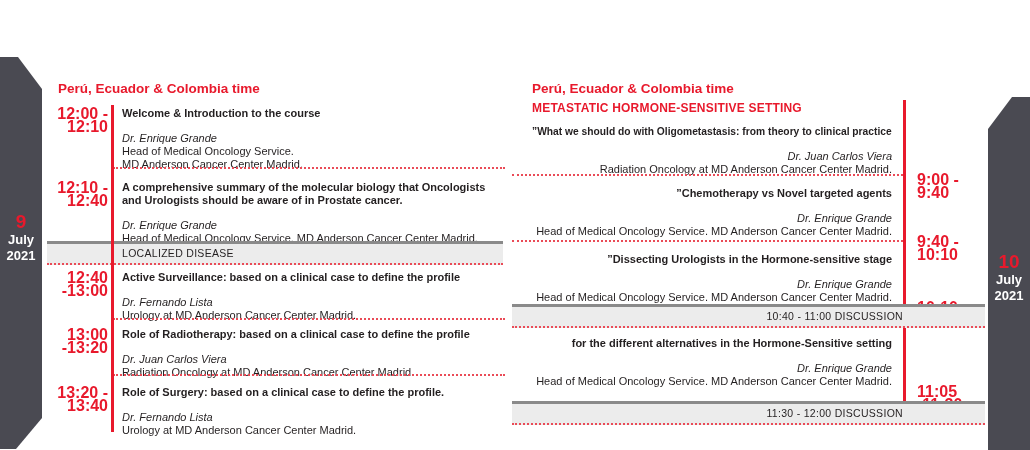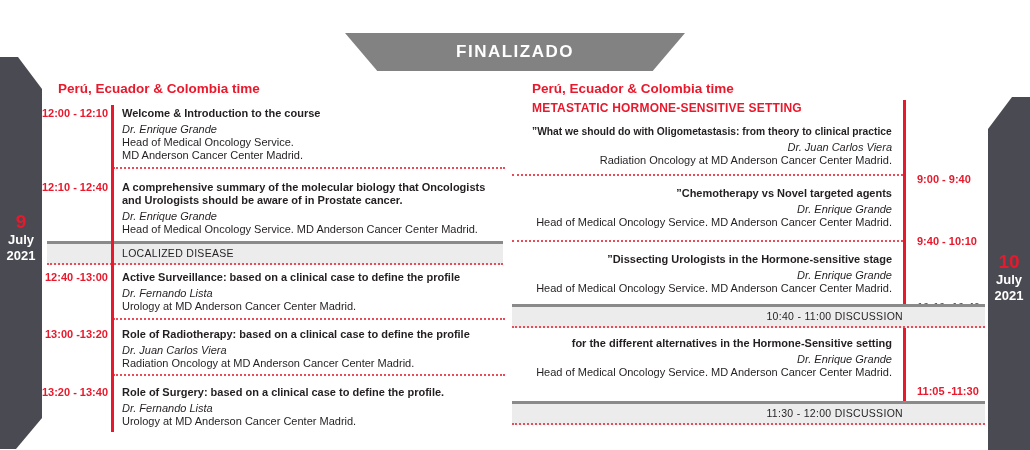"FINALIZADO" div.banner { html: <div> <span>FINALIZADO</span> </div> -> none }
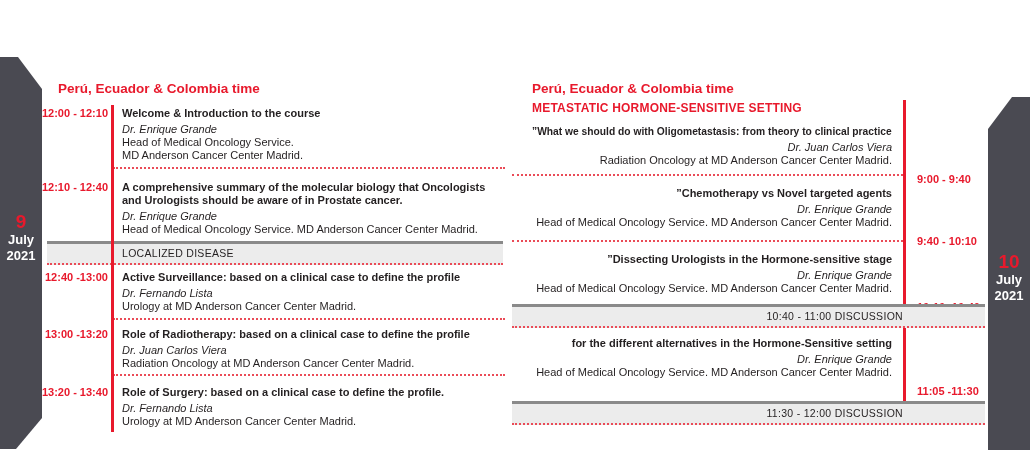"12:00 - 12:10" .time { font-size: 11px -> 16px }
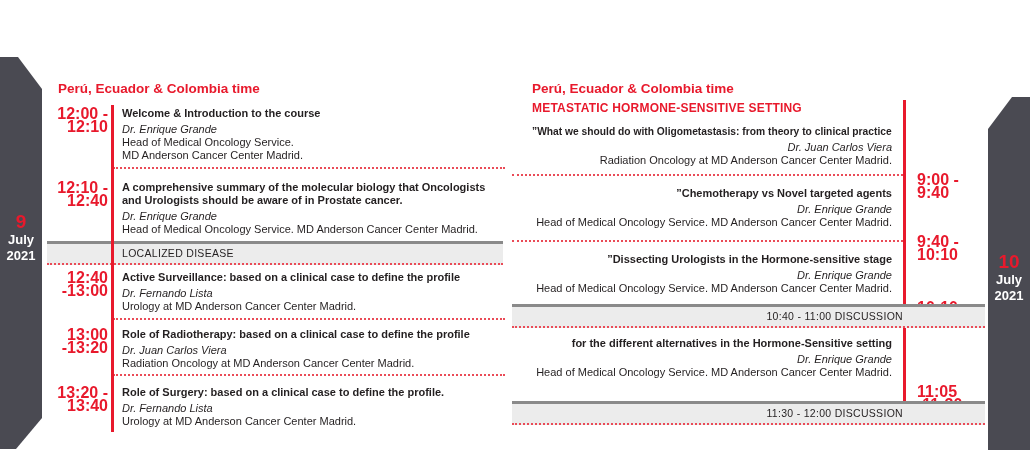"Dr. Enrique Grande" .speaker { margin-top: 3px -> 12px }
